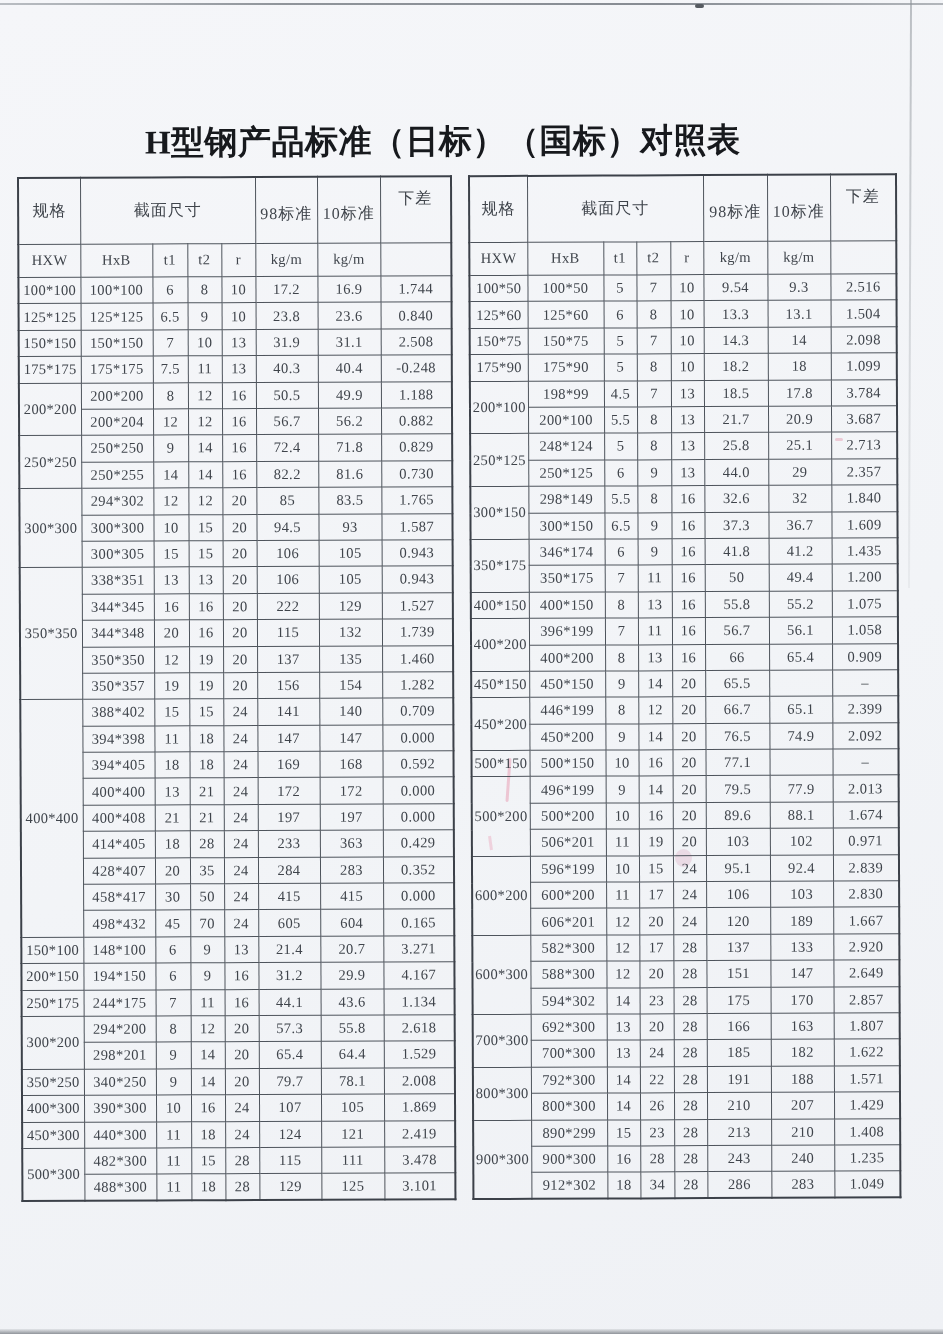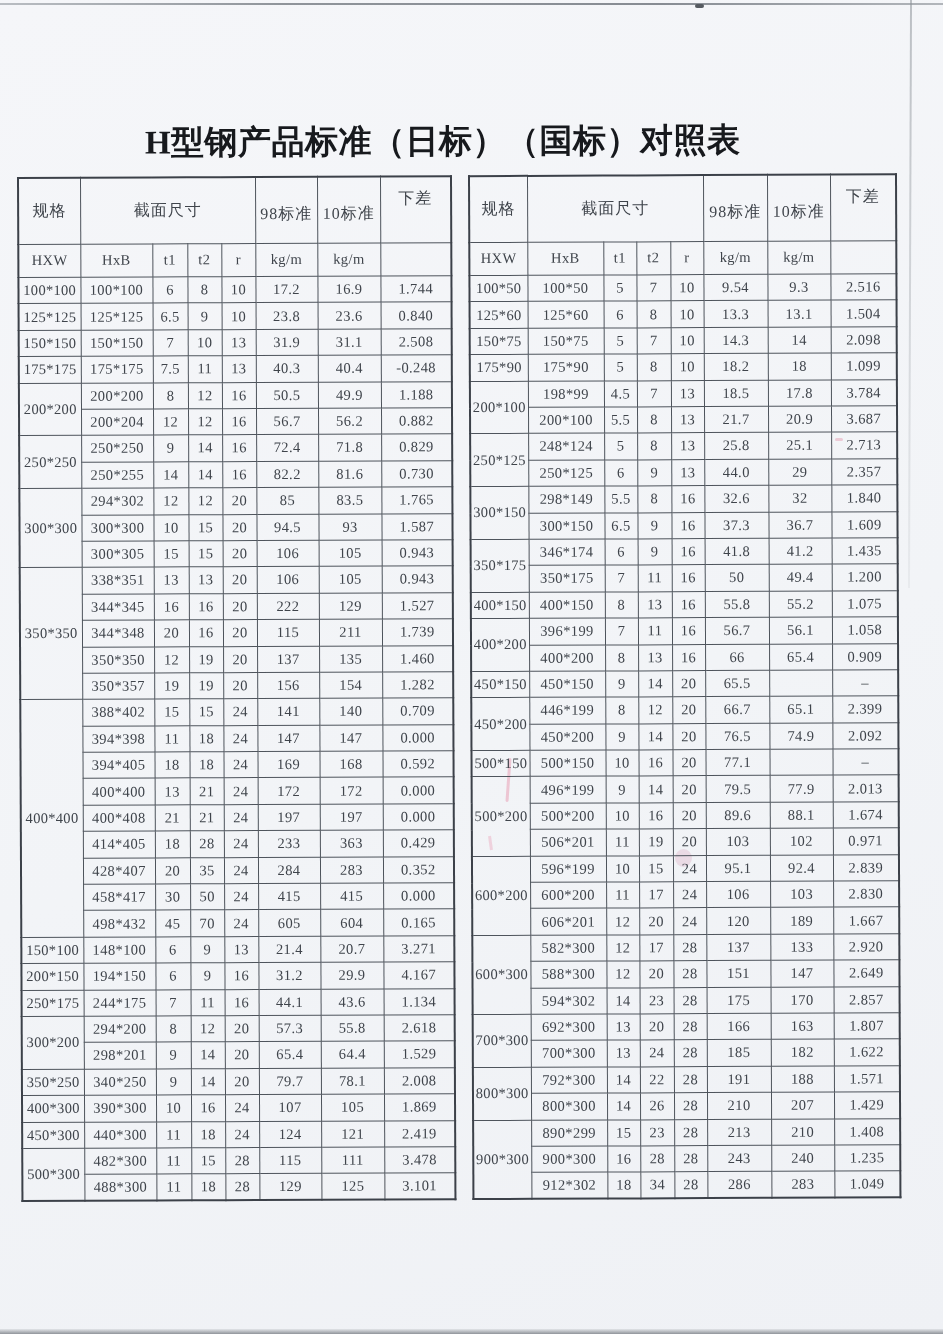"211" td { text: 211 -> 132 }
